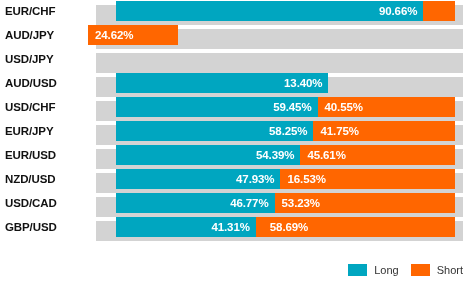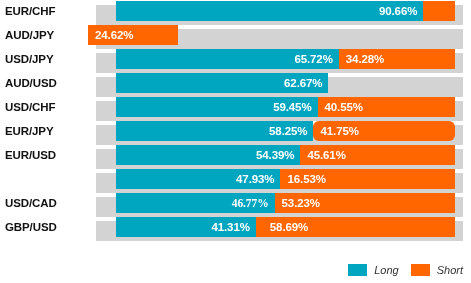"65.72%" div.bar-track { html: <div> <div> <span>65.72%</span> </div> <div> <span>34.28%</span> </div> </div> -> none }
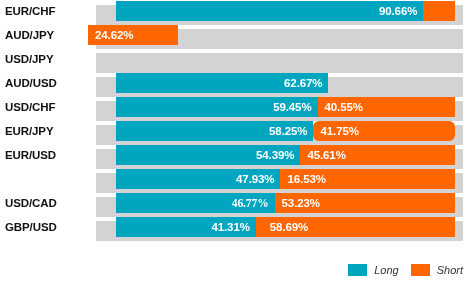"62.67%" span.seg-value { text: 62.67% -> 13.40% }
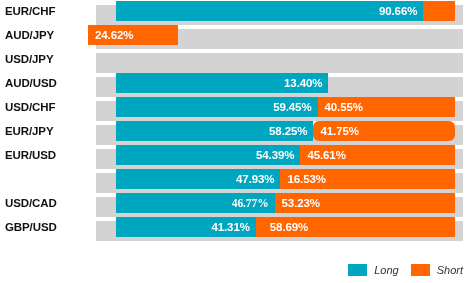"41.75%" div.seg { border-radius: 6px -> none }
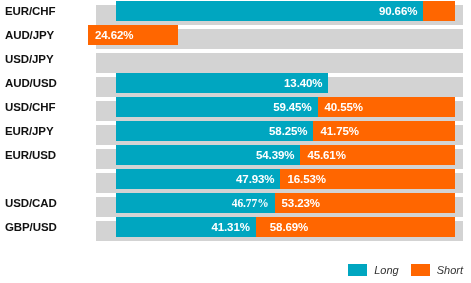"NZD/USD" div.row-label { html: none -> <div>NZD/USD</div> }
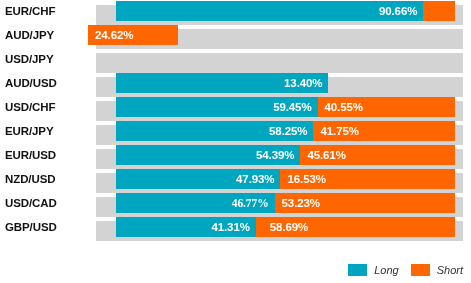"46.77%" div.seg { font-family: Liberation Serif, serif -> none }
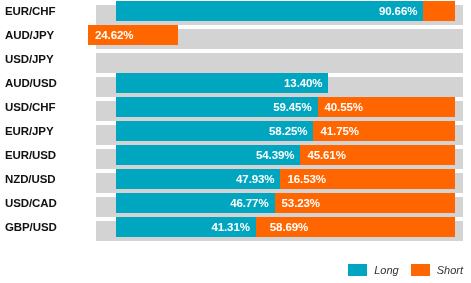"Long" .legend-label { font-style: italic -> none }
